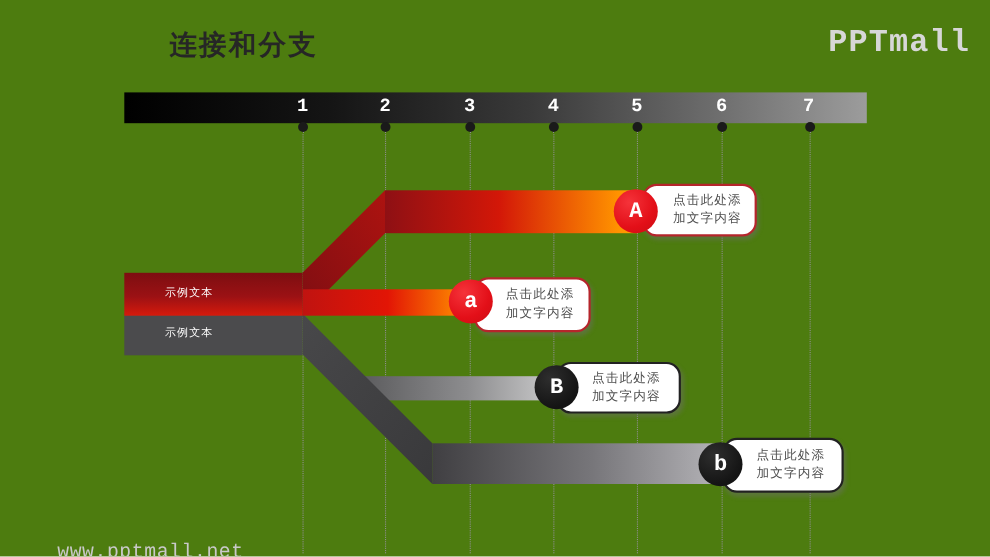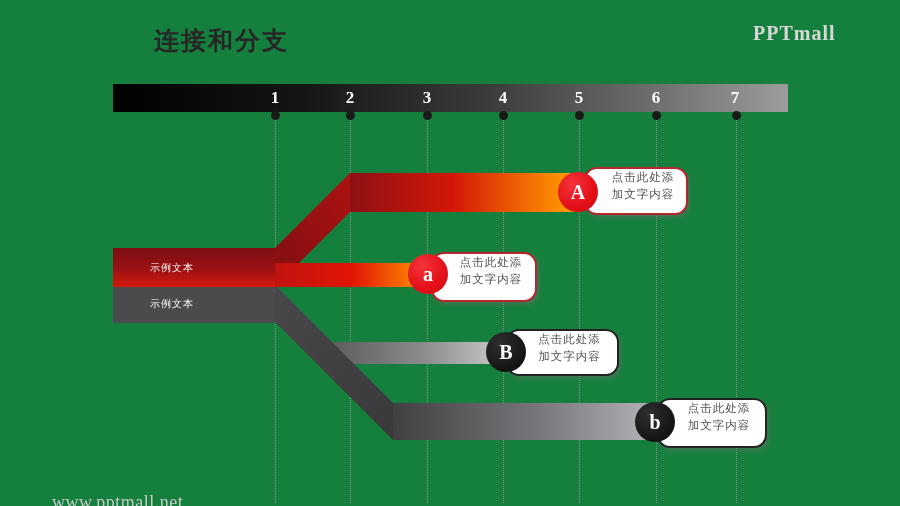"连接和分支" #stage { background: #15803d -> #4d7c0f; font-family: Liberation Serif, serif -> Liberation Mono, monospace }
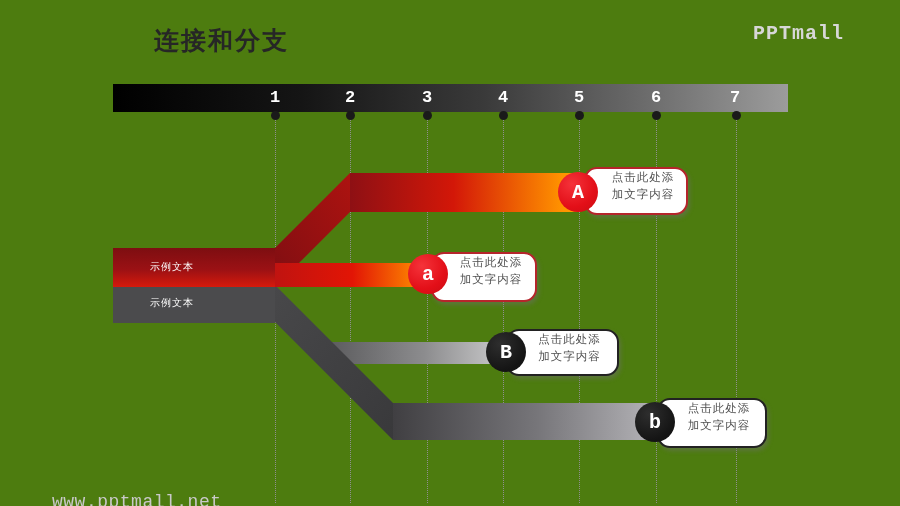"PPTmall" .brand { font-size: 20px -> 29px }
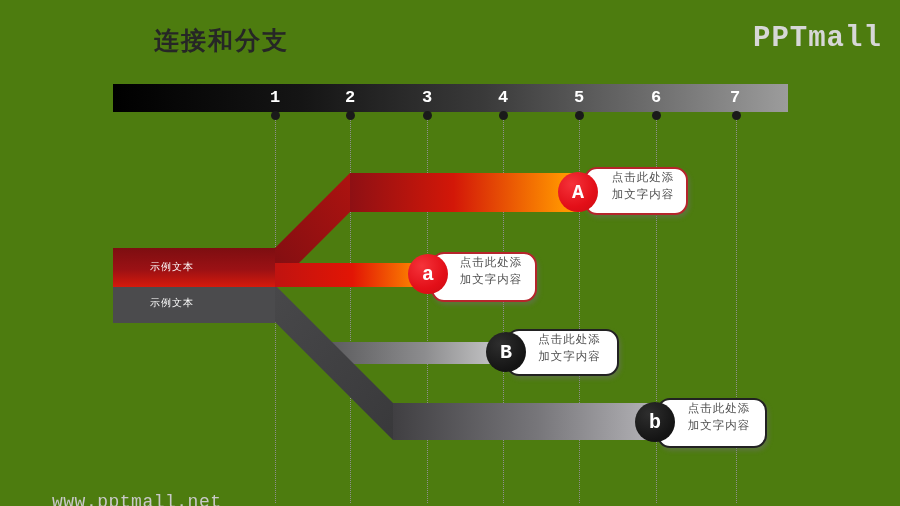"点击此处添" .callout { justify-content: flex-start -> center }
